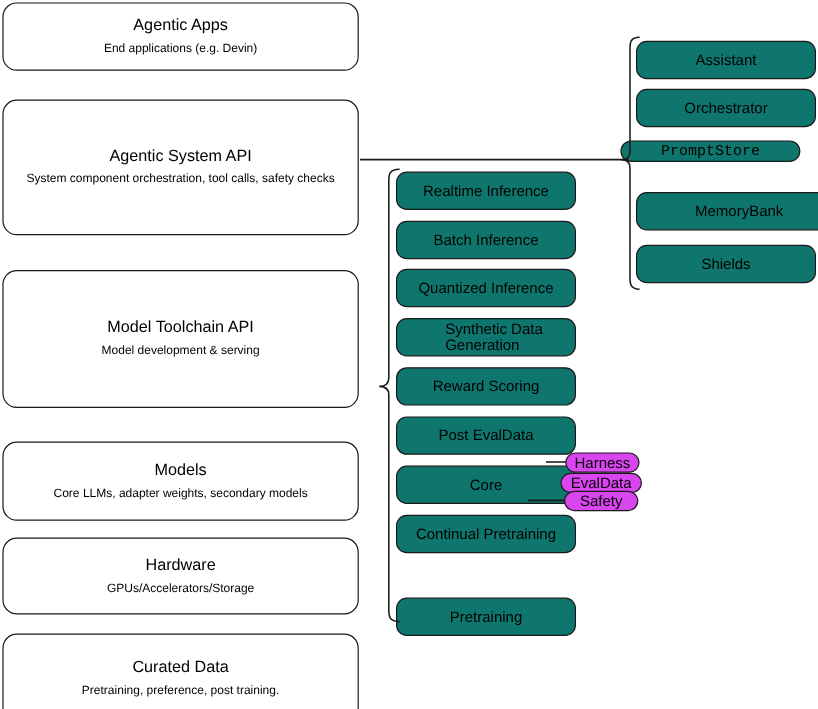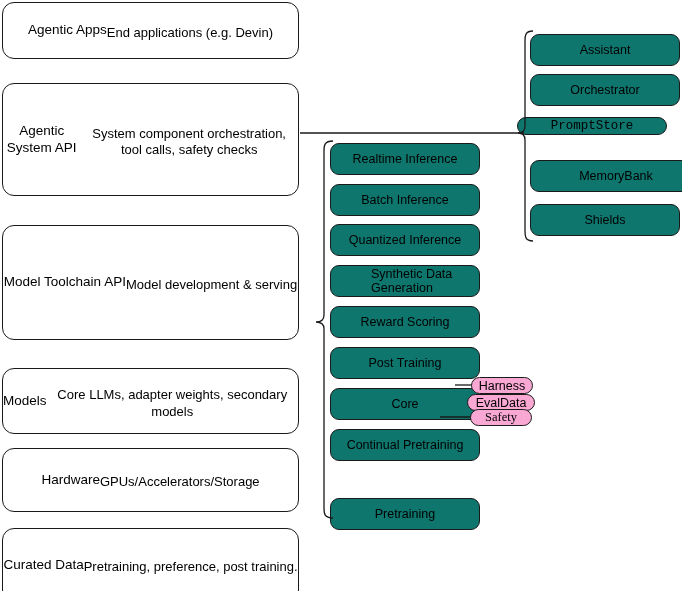"Agentic Apps" .node { flex-direction: row -> column }
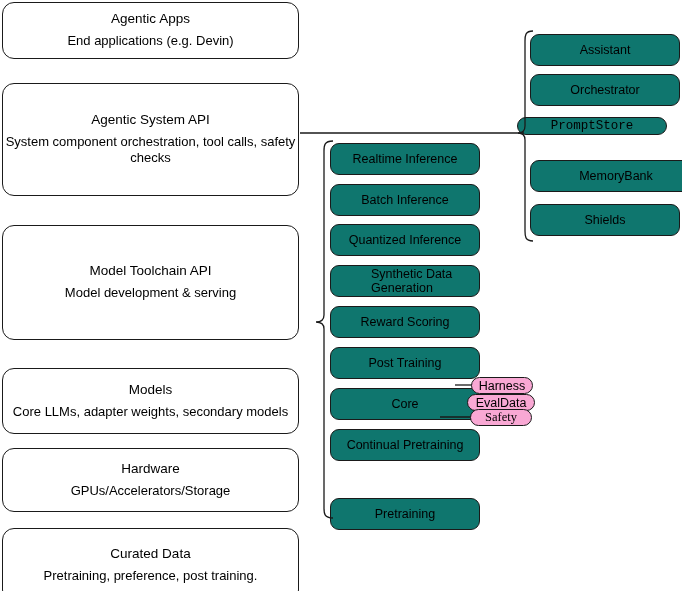"End applications (e.g. Devin)" .node .sub { font-size: 13px -> 10px }
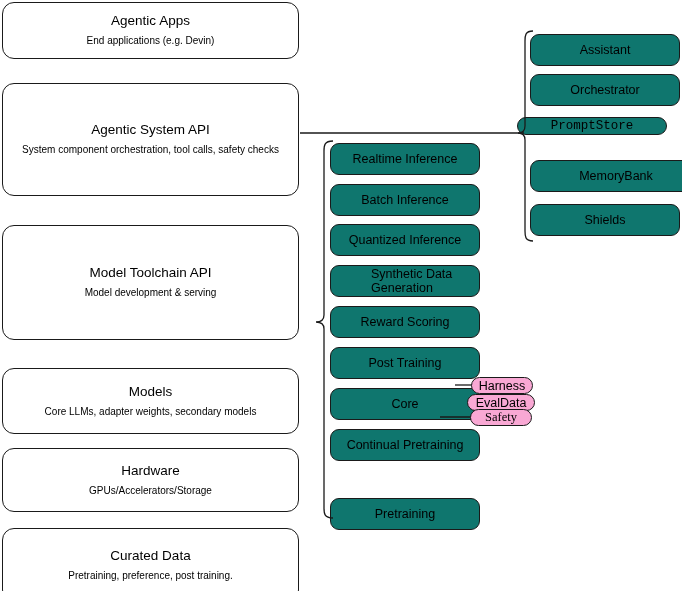"Post Training" div.chip { text: Training -> EvalData }
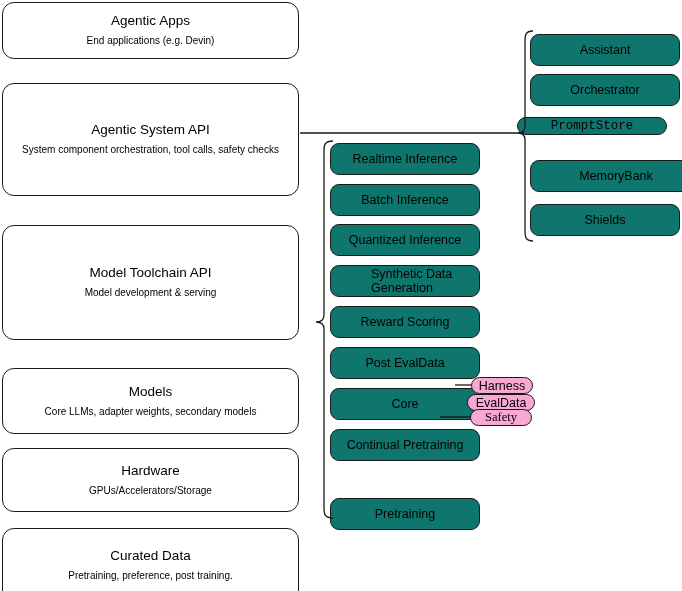"Harness" .pill { background: #f9a8d4 -> #d946ef }
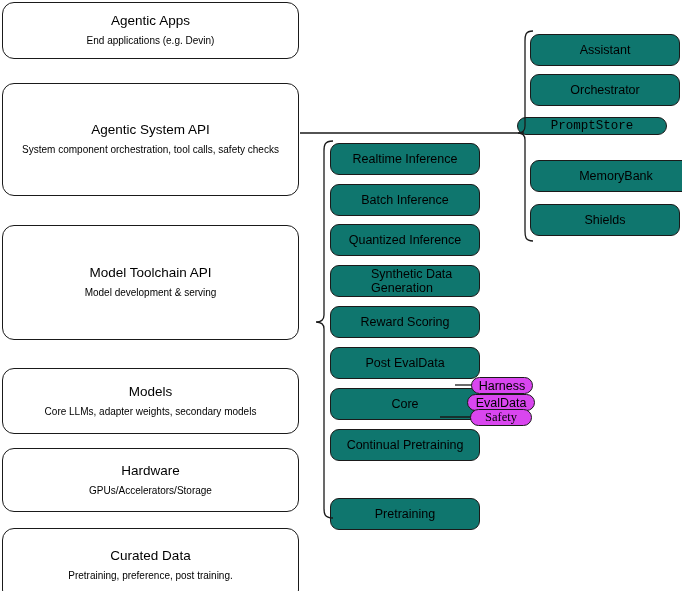"Safety" div.pill { font-family: Liberation Serif, serif -> none }
